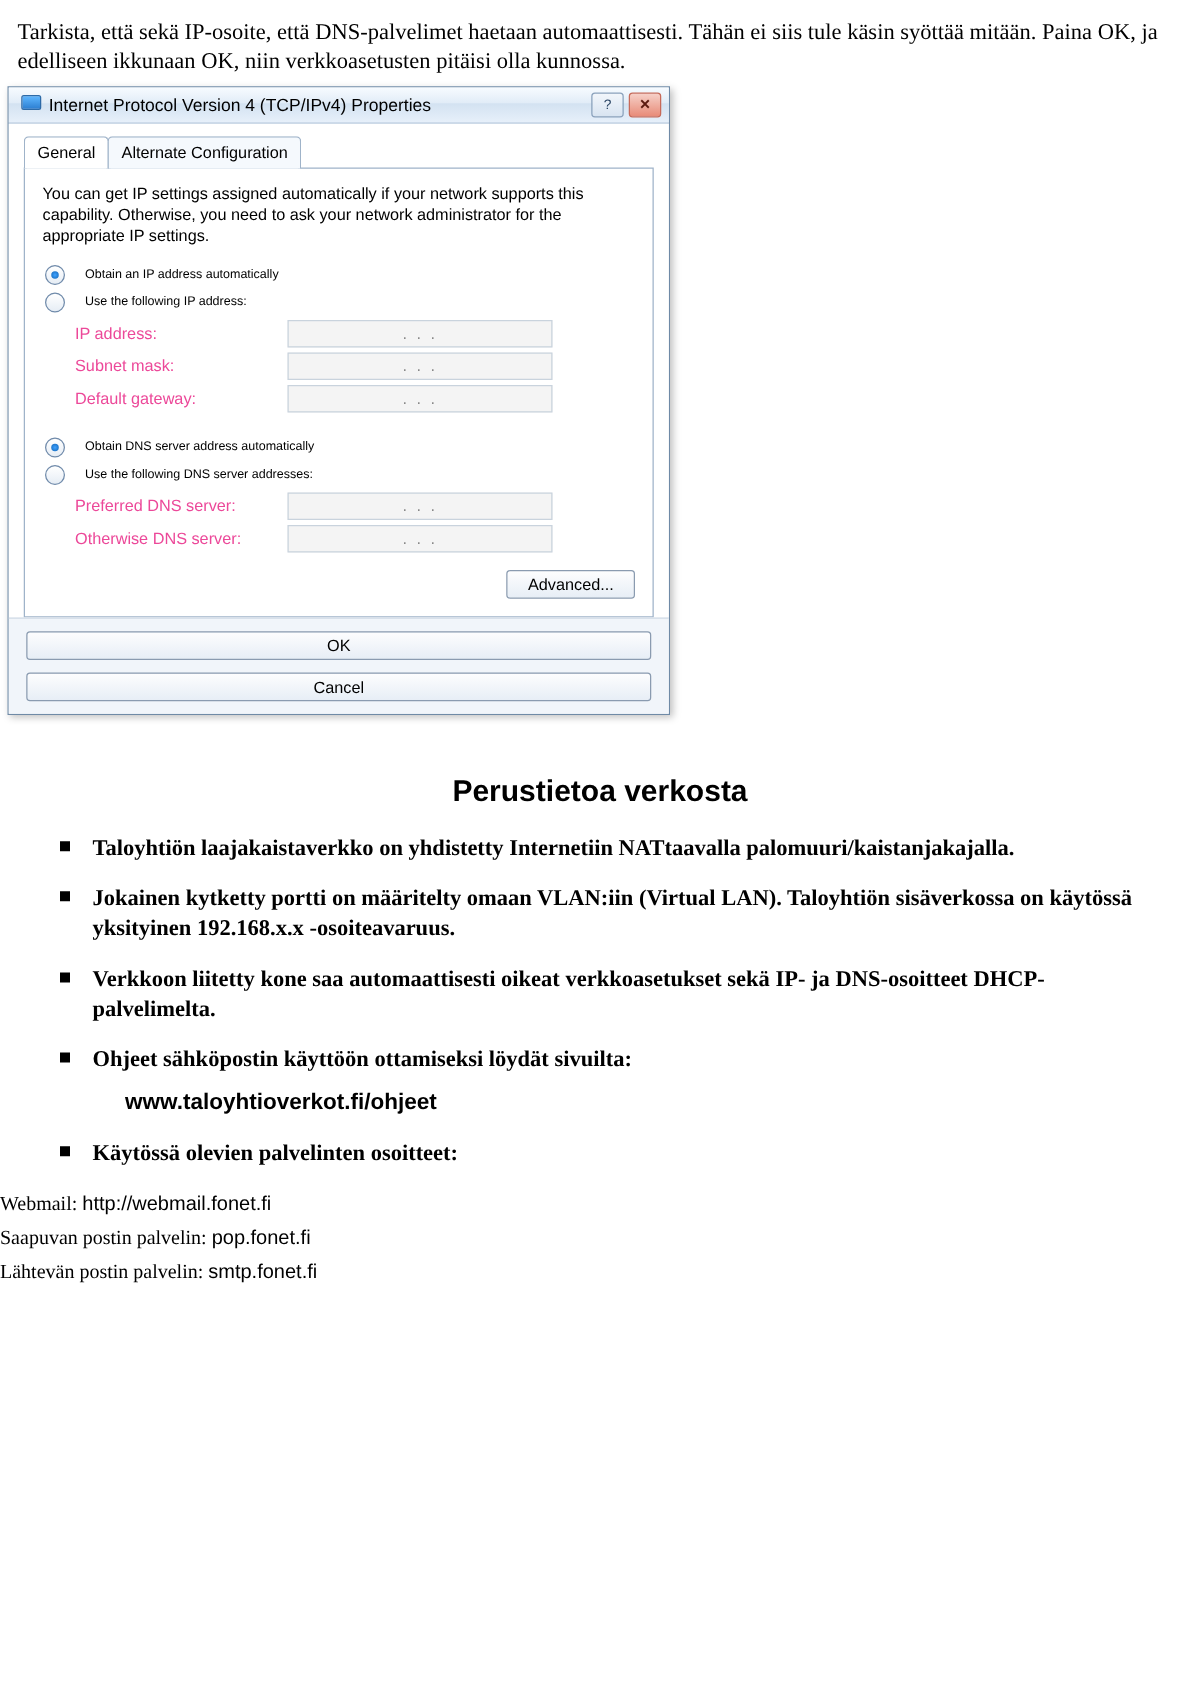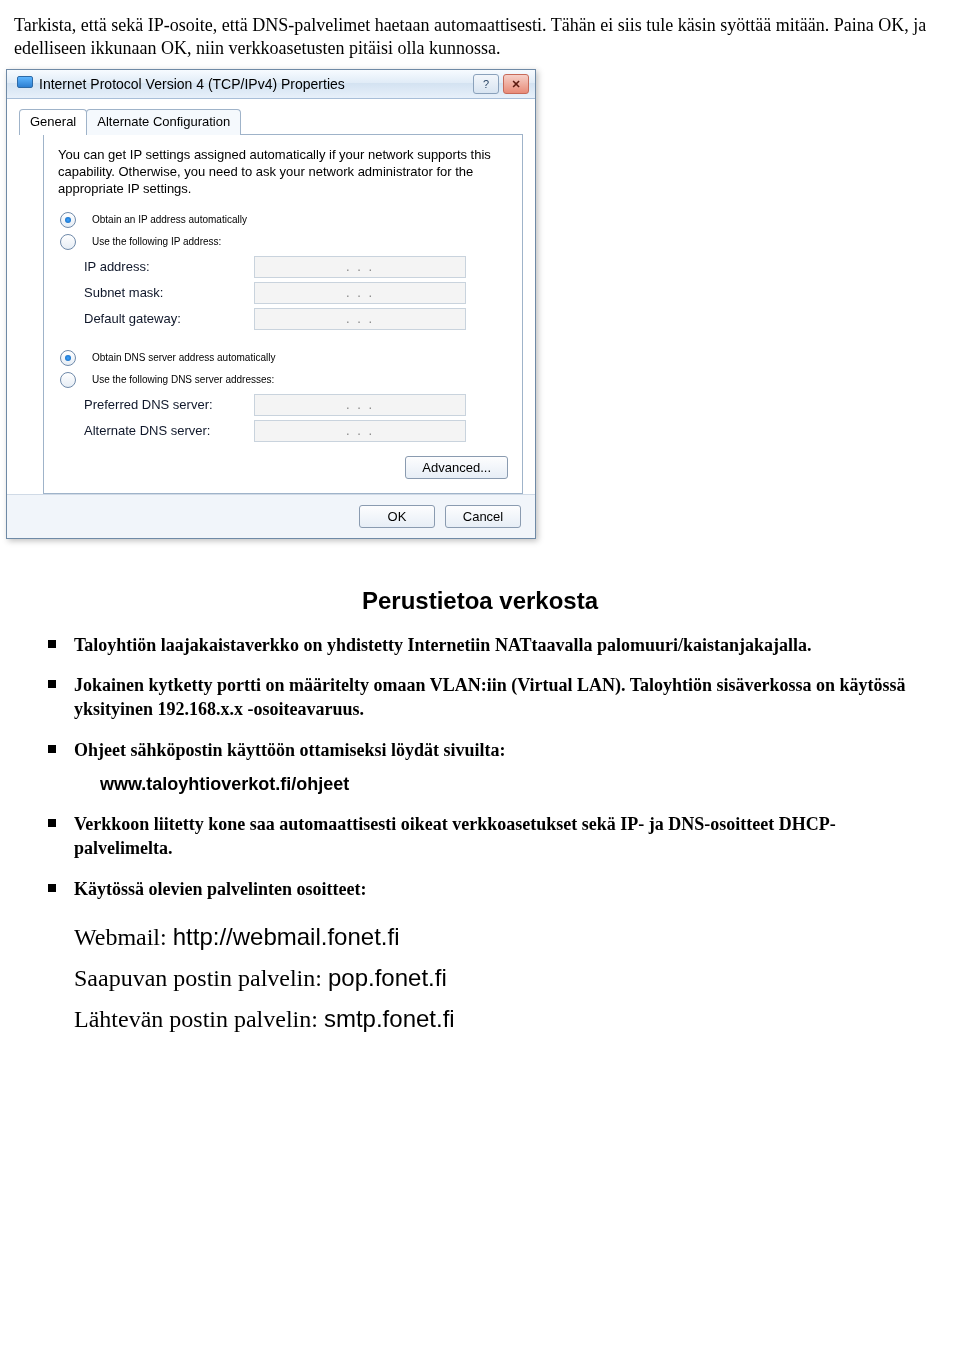"You can get IP settings" .tab-pane { margin-left: 24px -> none }
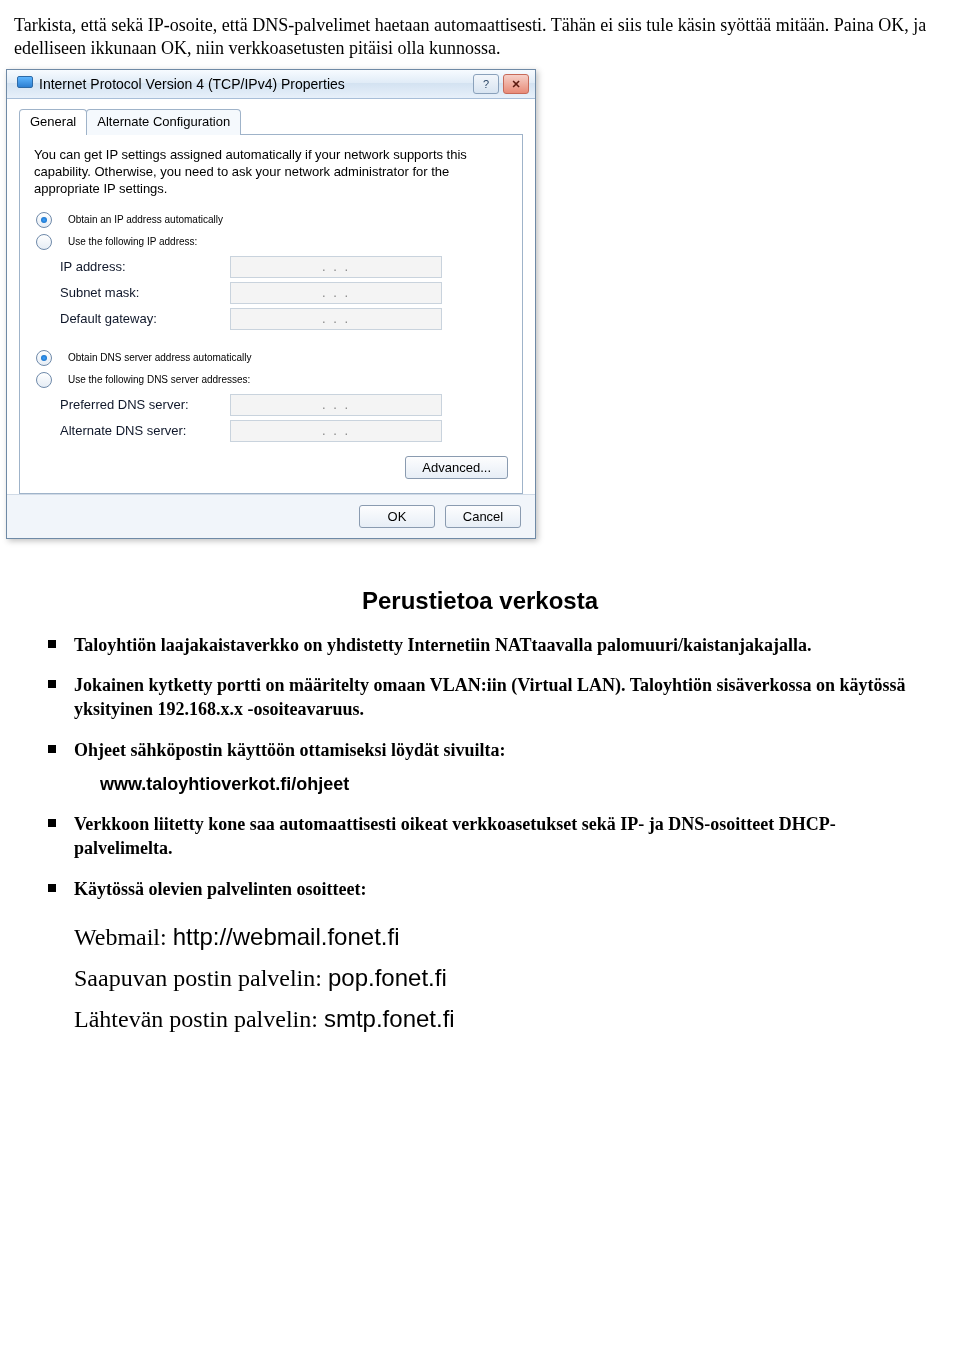"IP address:" .field-row.disabled .field-label { color: #0f172a -> #ec4899 }
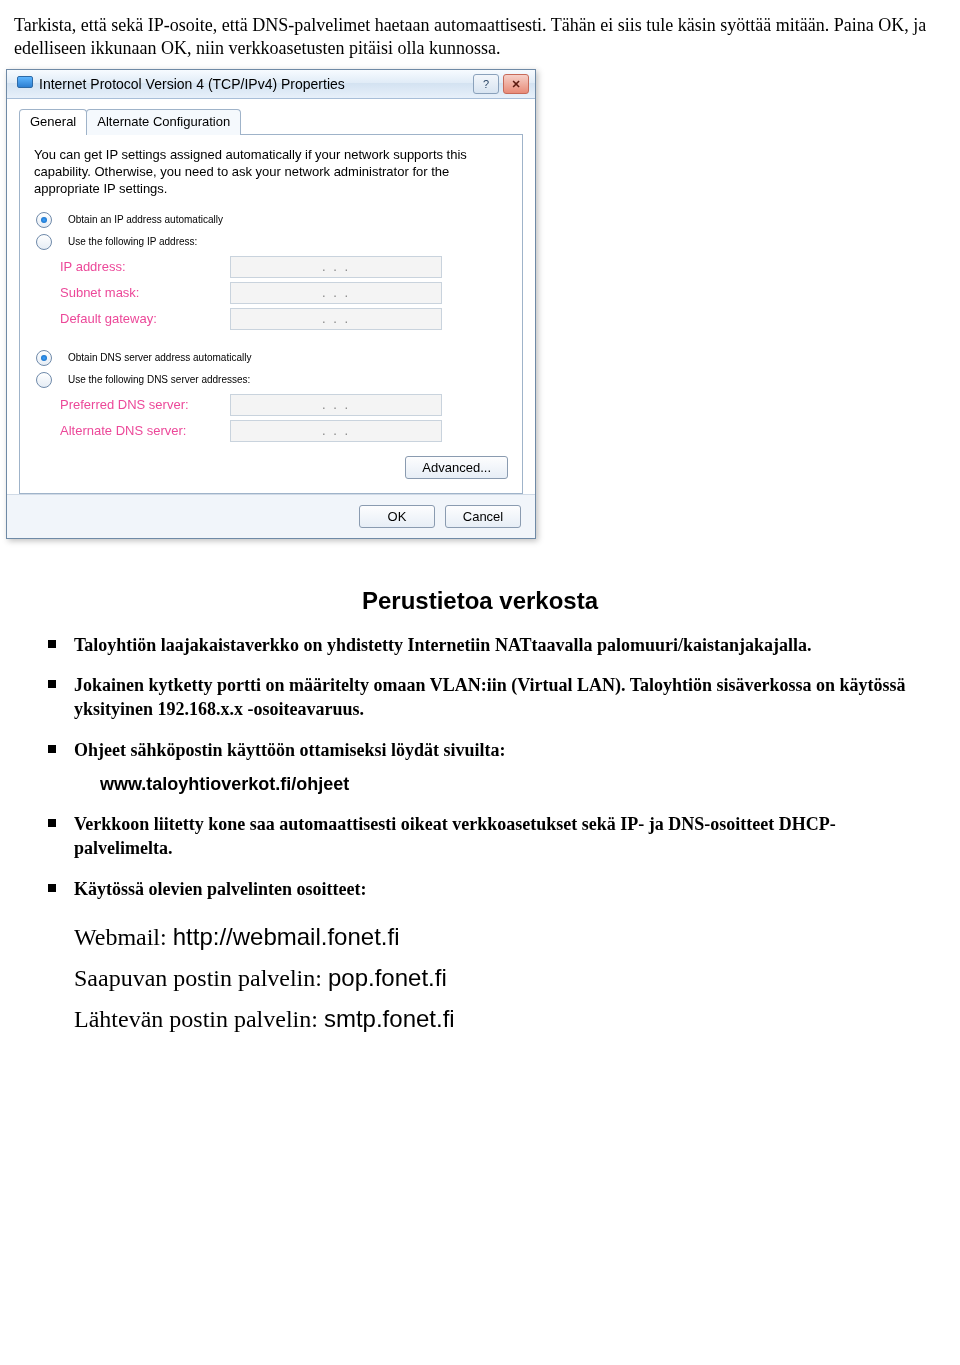"Alternate DNS server:" span.field-label { text: Alternate -> Otherwise }
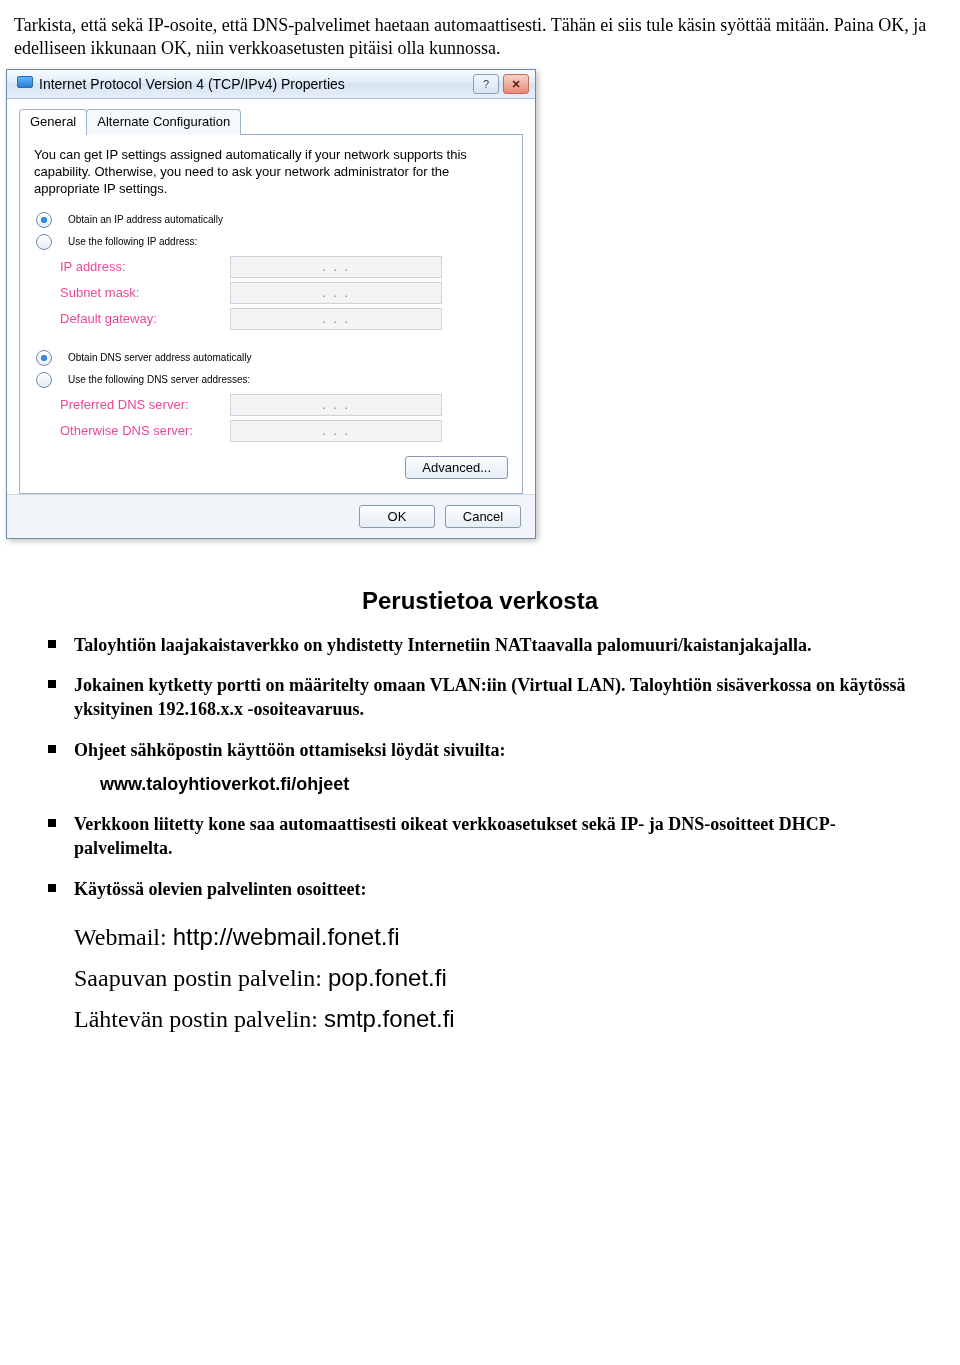"OK" .btn-row { flex-direction: none -> column }
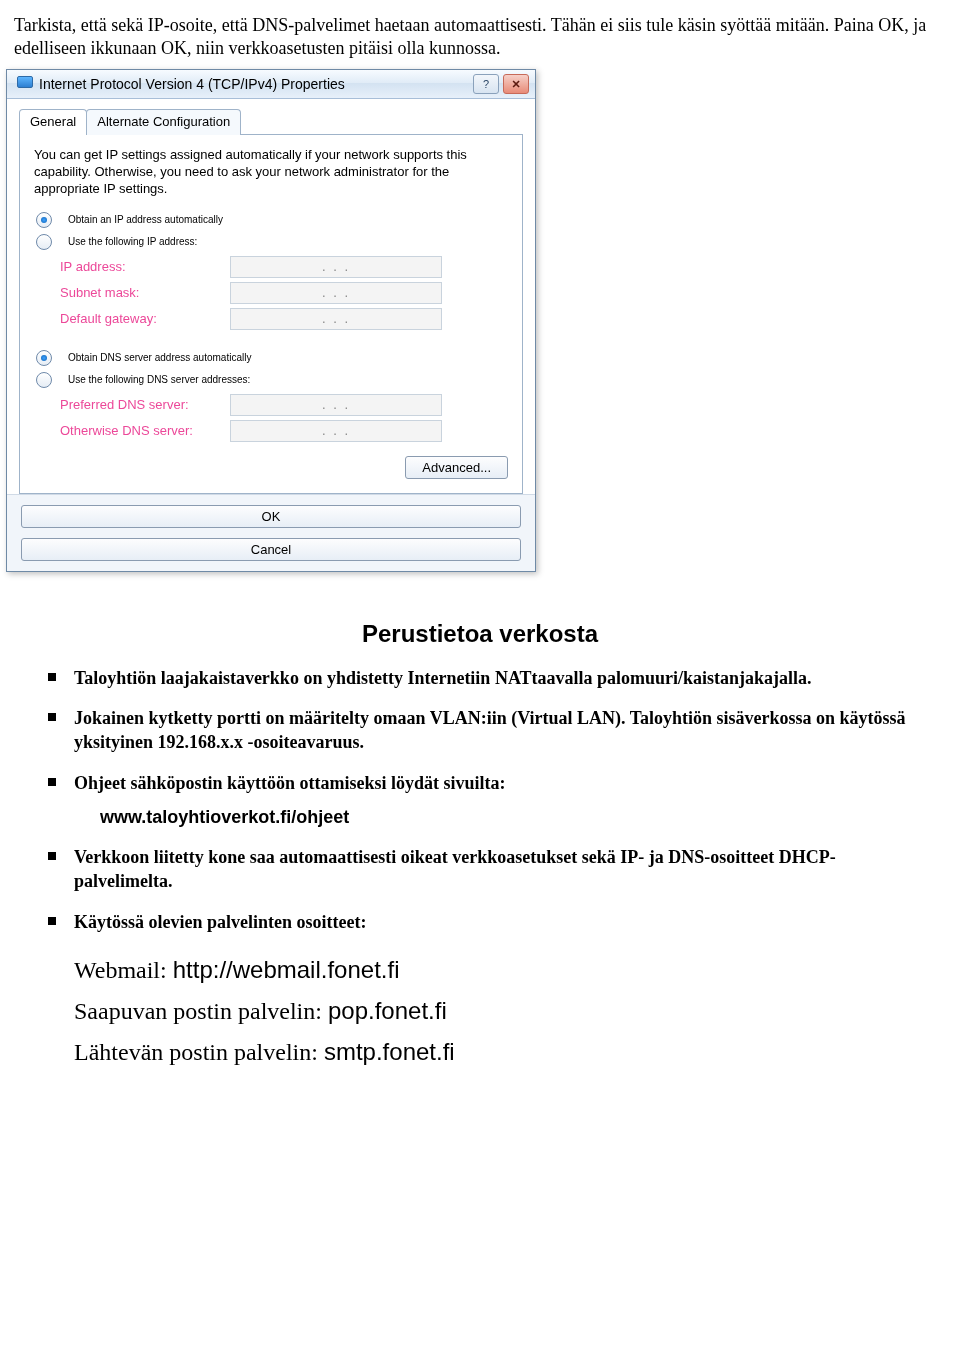"Ohjeet sähköpostin käyttöön ottamiseksi" li { order: before "Verkkoon liitetty kone saa" -> after "Verkkoon liitetty kone saa" }
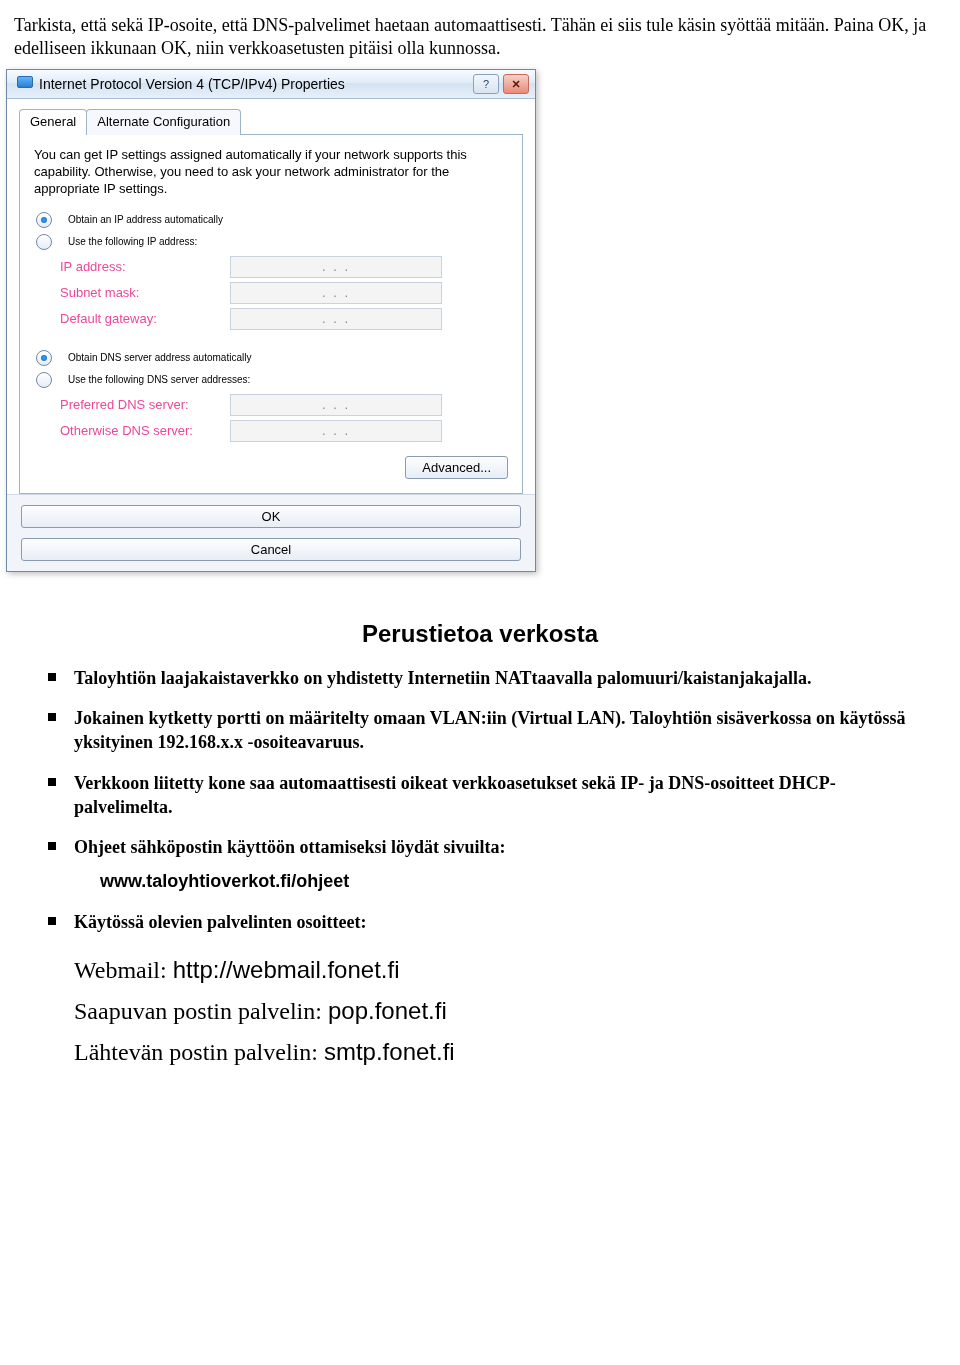"Webmail: http://webmail.fonet.fi" .sublines { font-size: 24px -> 16px; margin-left: 74px -> none }
